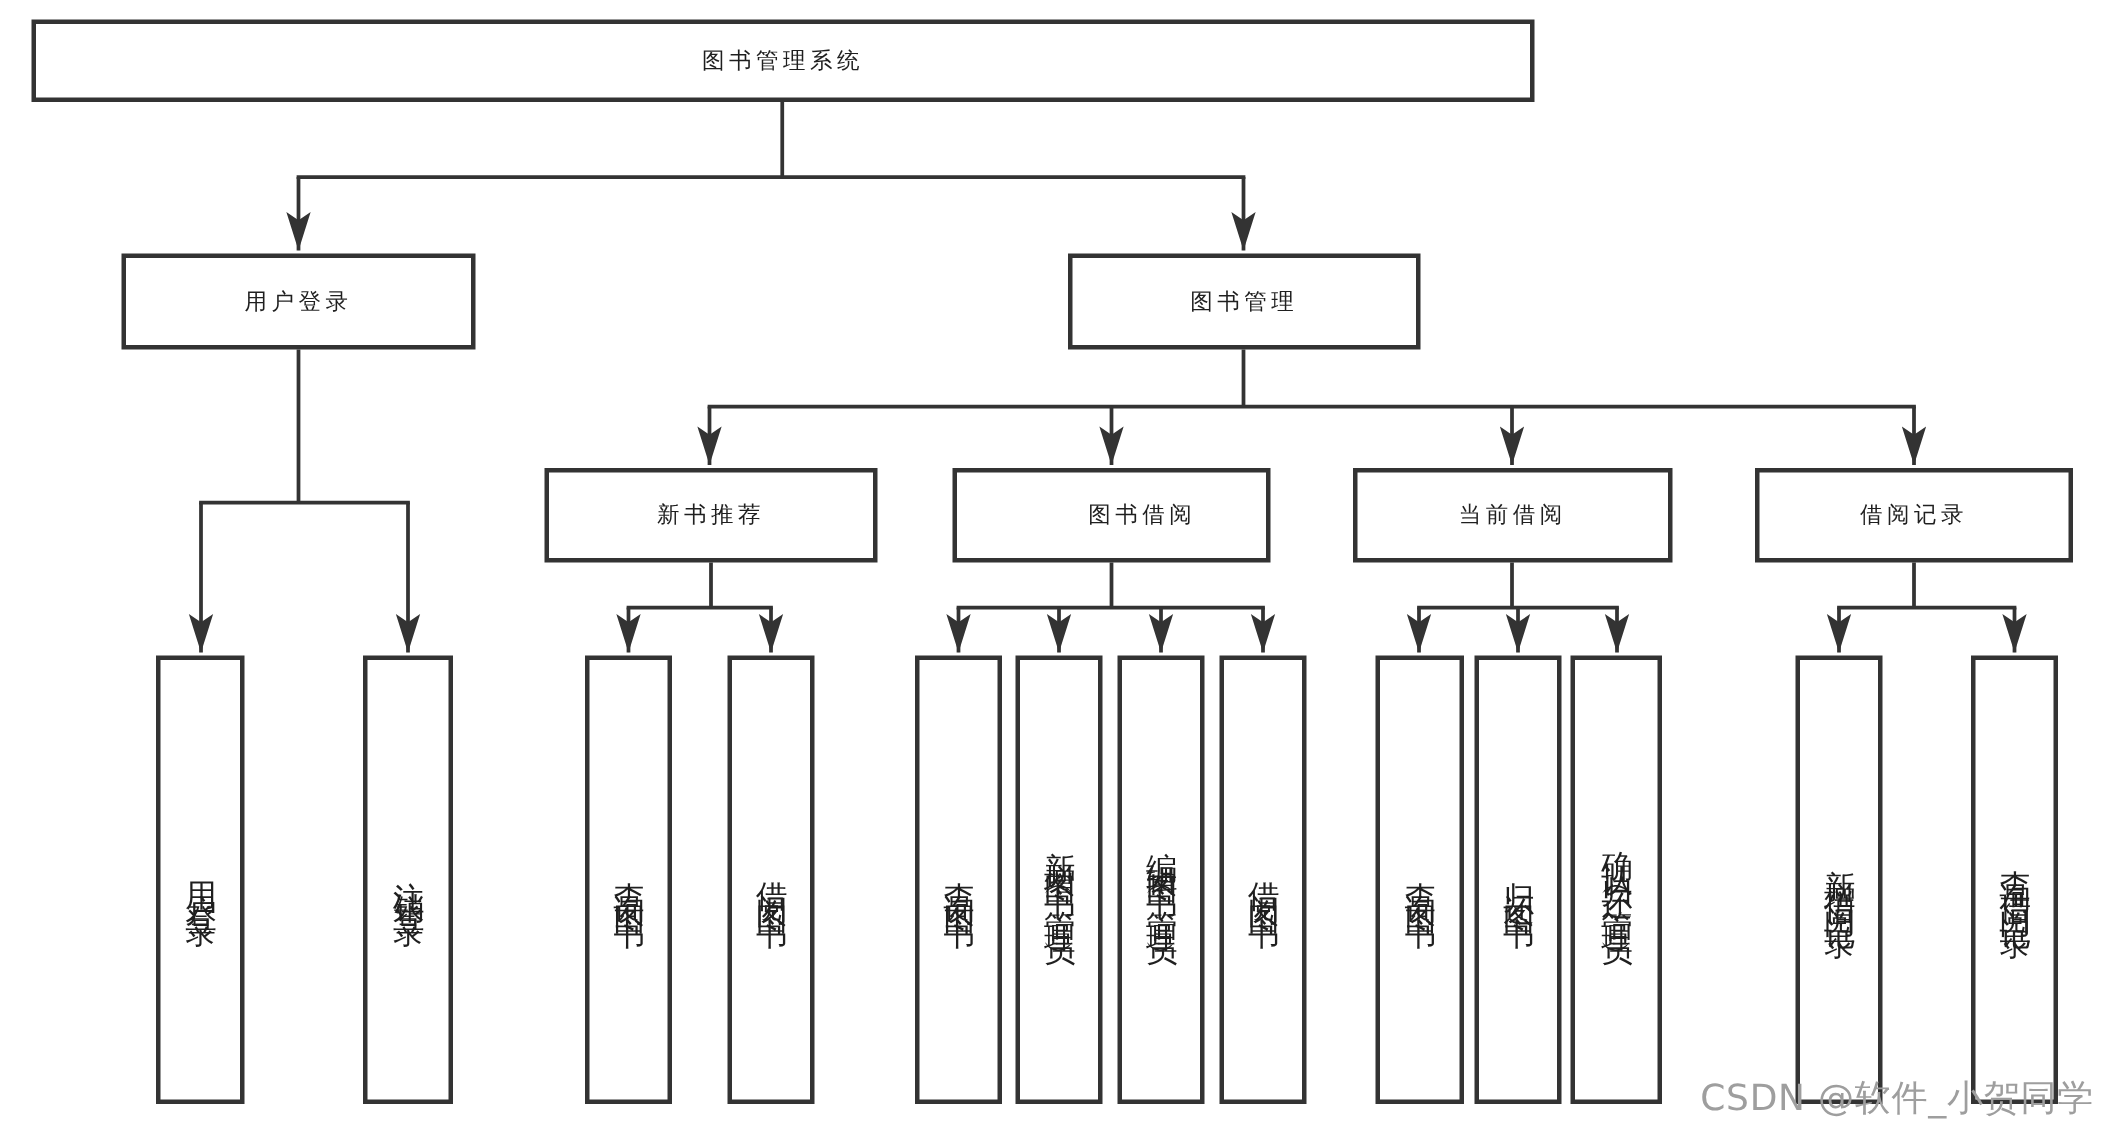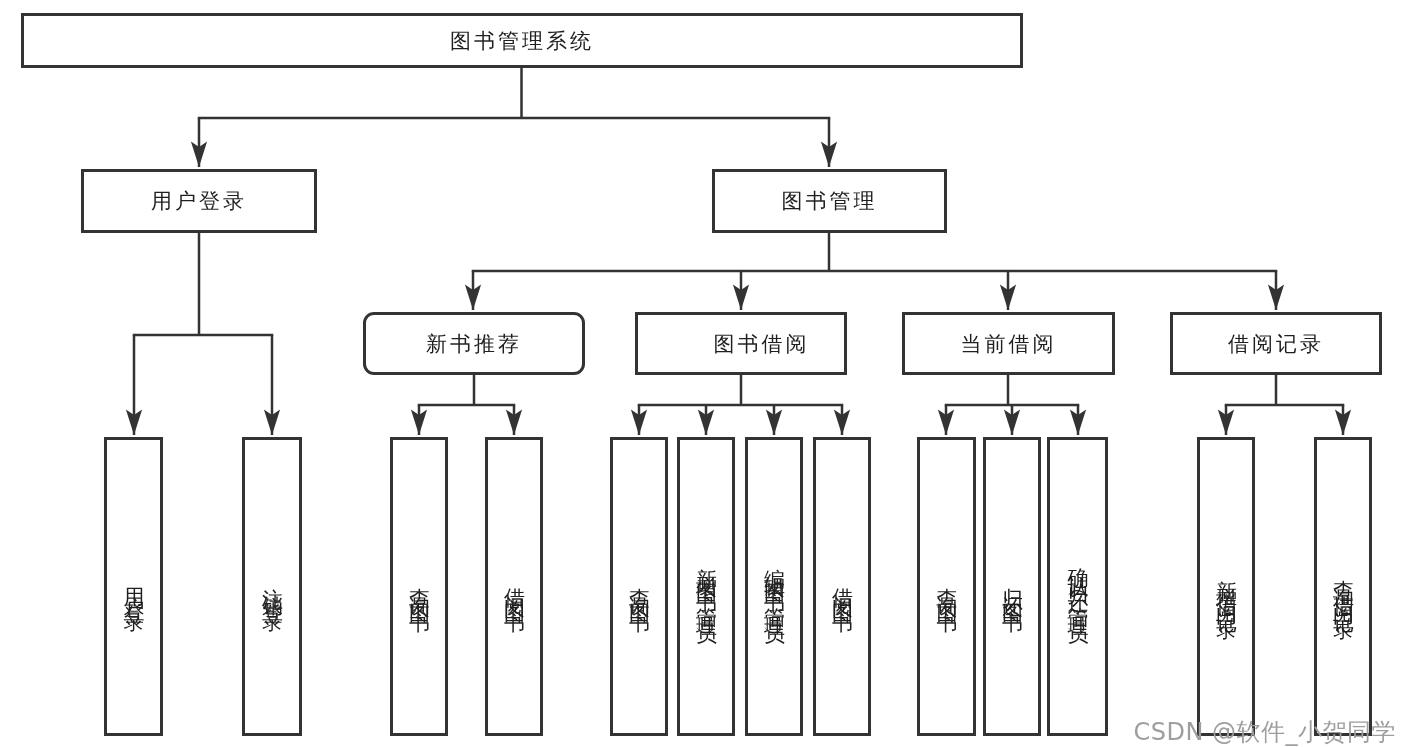"图书管理系统" .node { font-size: 21px -> 15px }
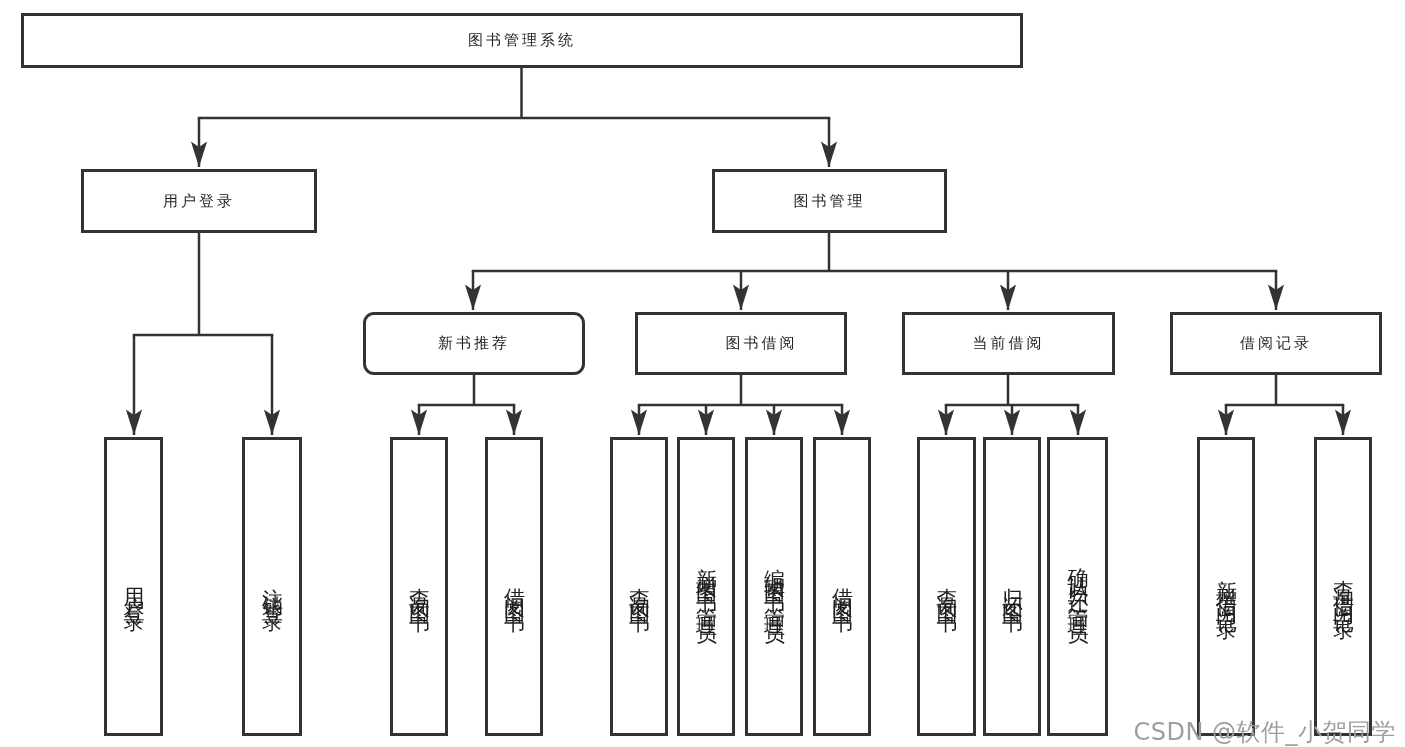"新书推荐" div.node { border-radius: 11px -> none }
